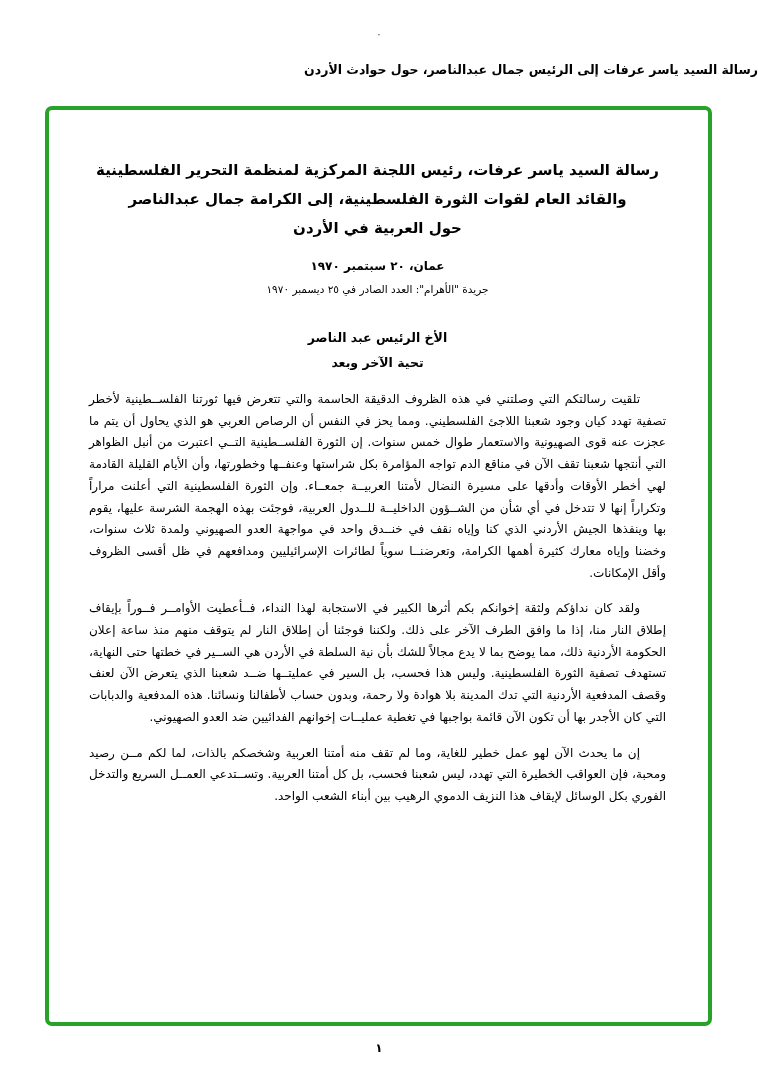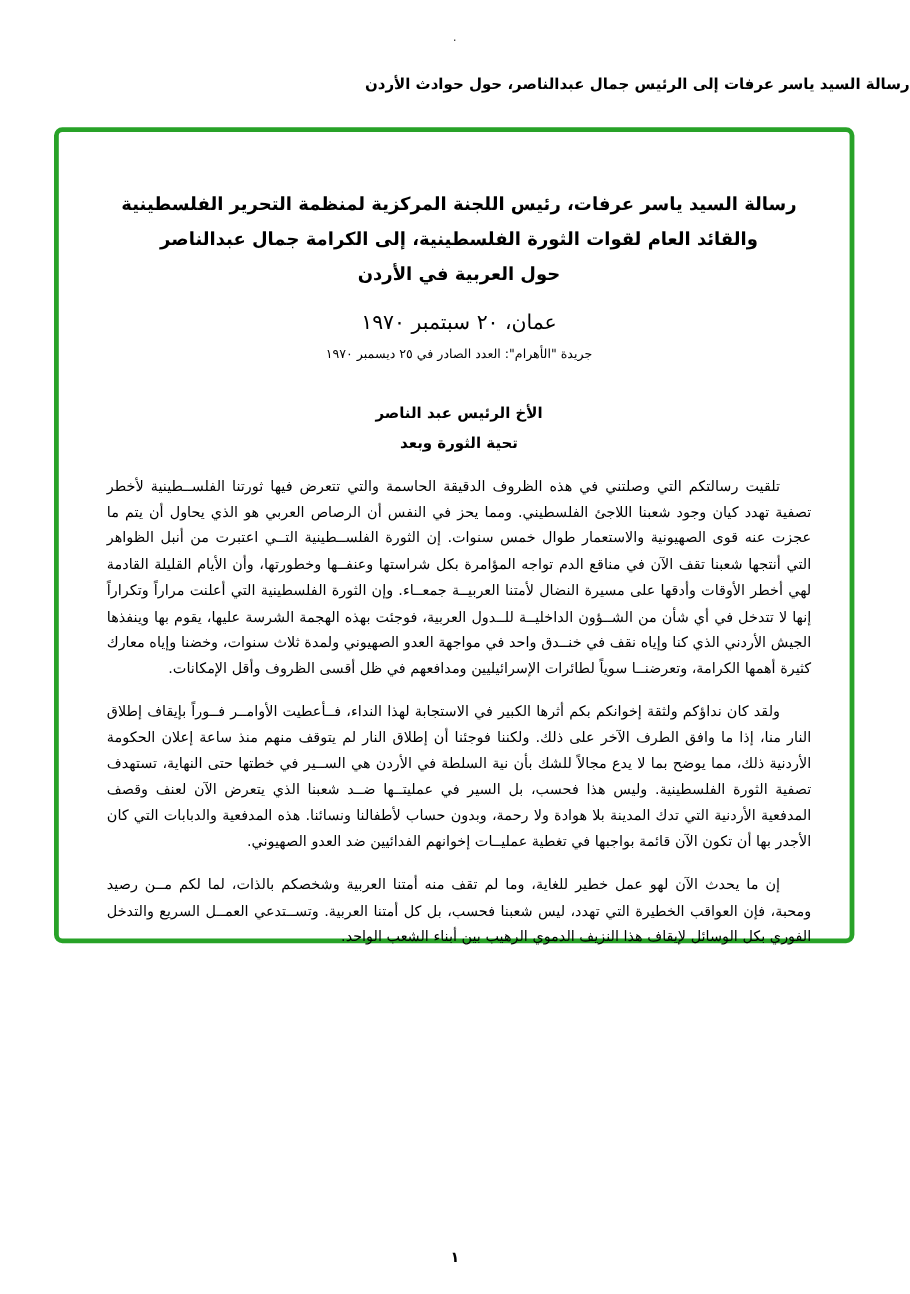"رسالة السيد ياسر عرفات، رئيس" .letter-box { height: 680px -> 920px; padding: 46px 32px 0 40px -> 46px 42px 0 40px }
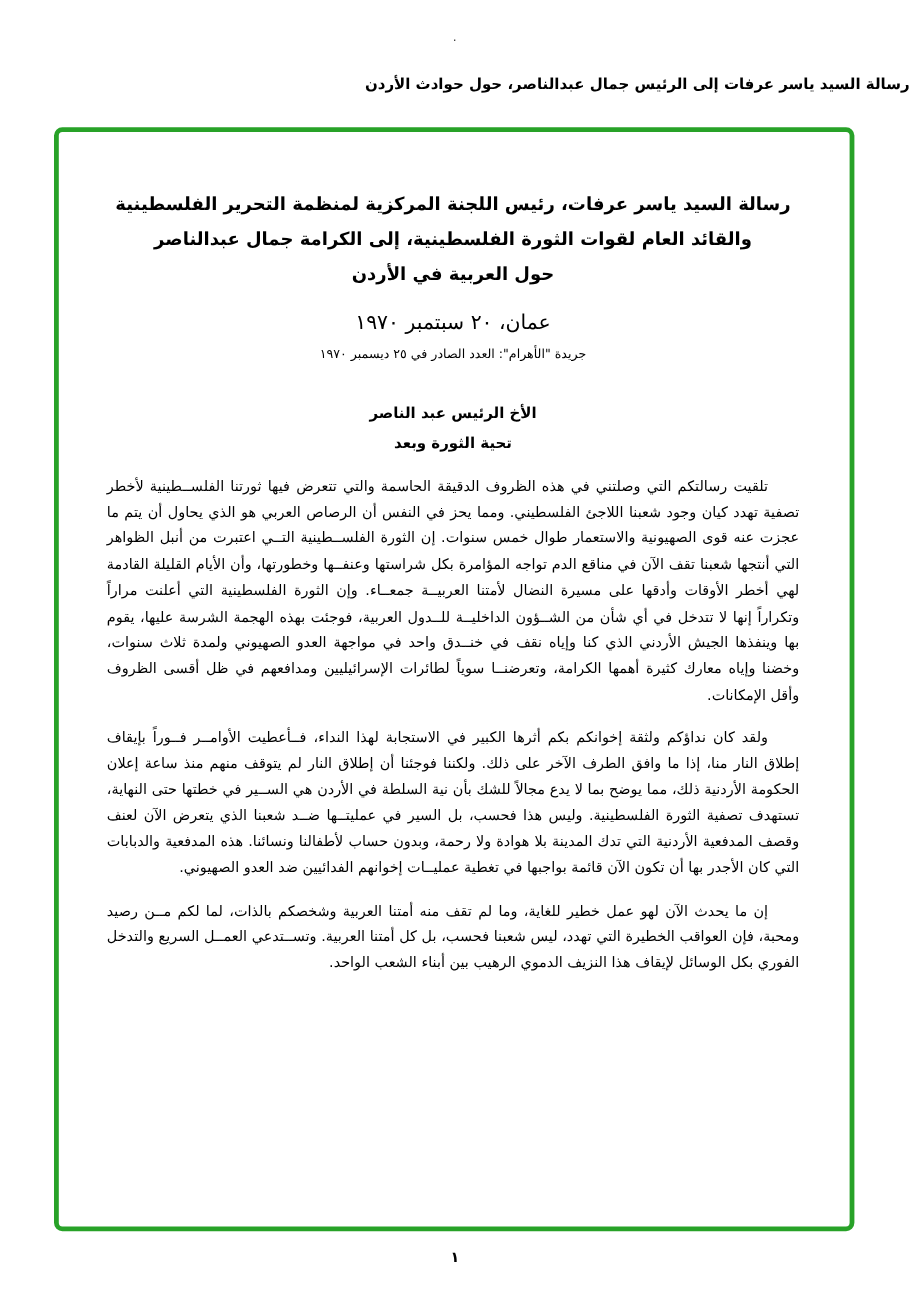"عمان، ٢٠ سبتمبر ١٩٧٠" .date-line { font-size: 17px -> 12px; font-weight: normal -> bold }
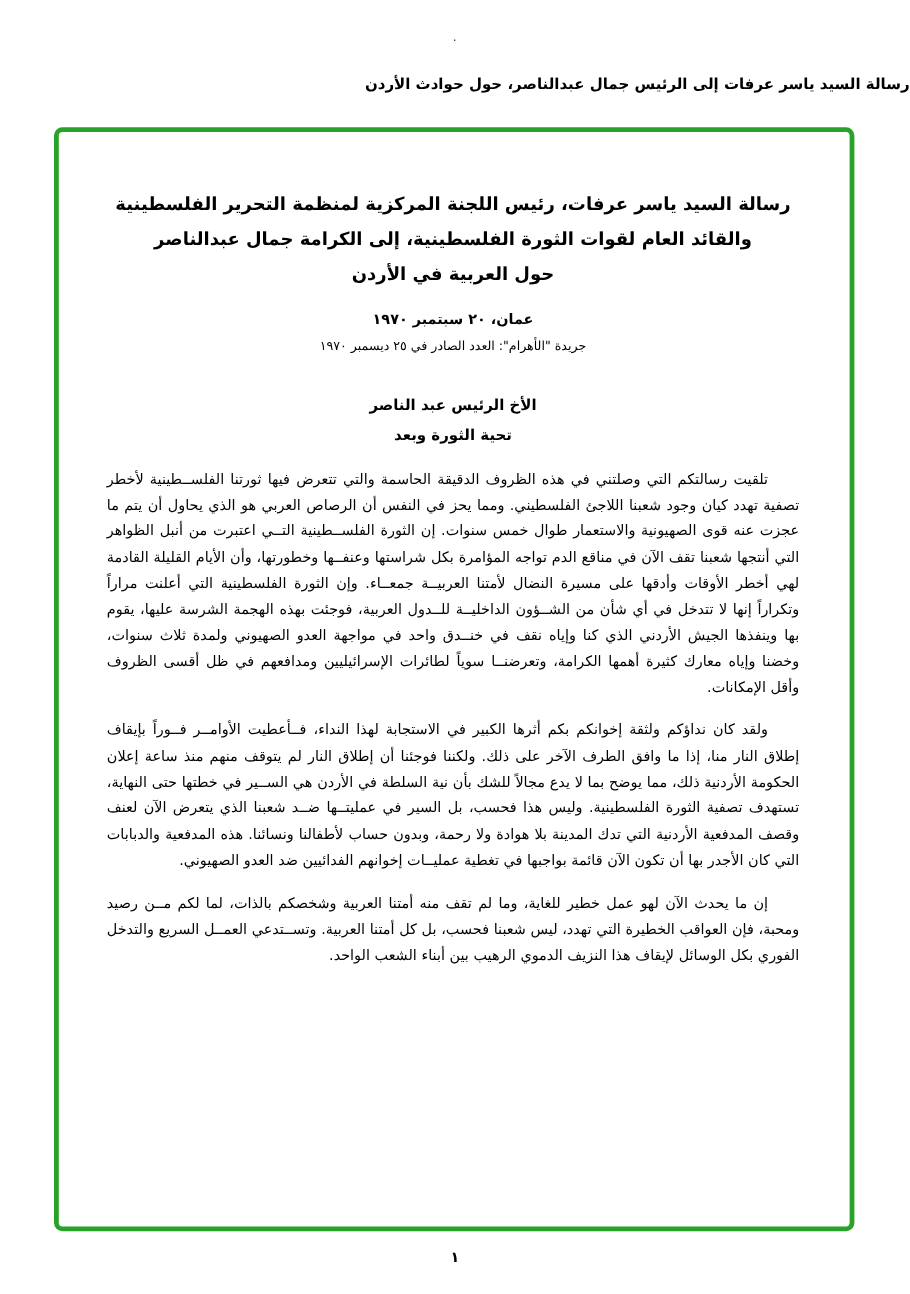"تحية الثورة وبعد" div { text: الثورة -> الآخر }
